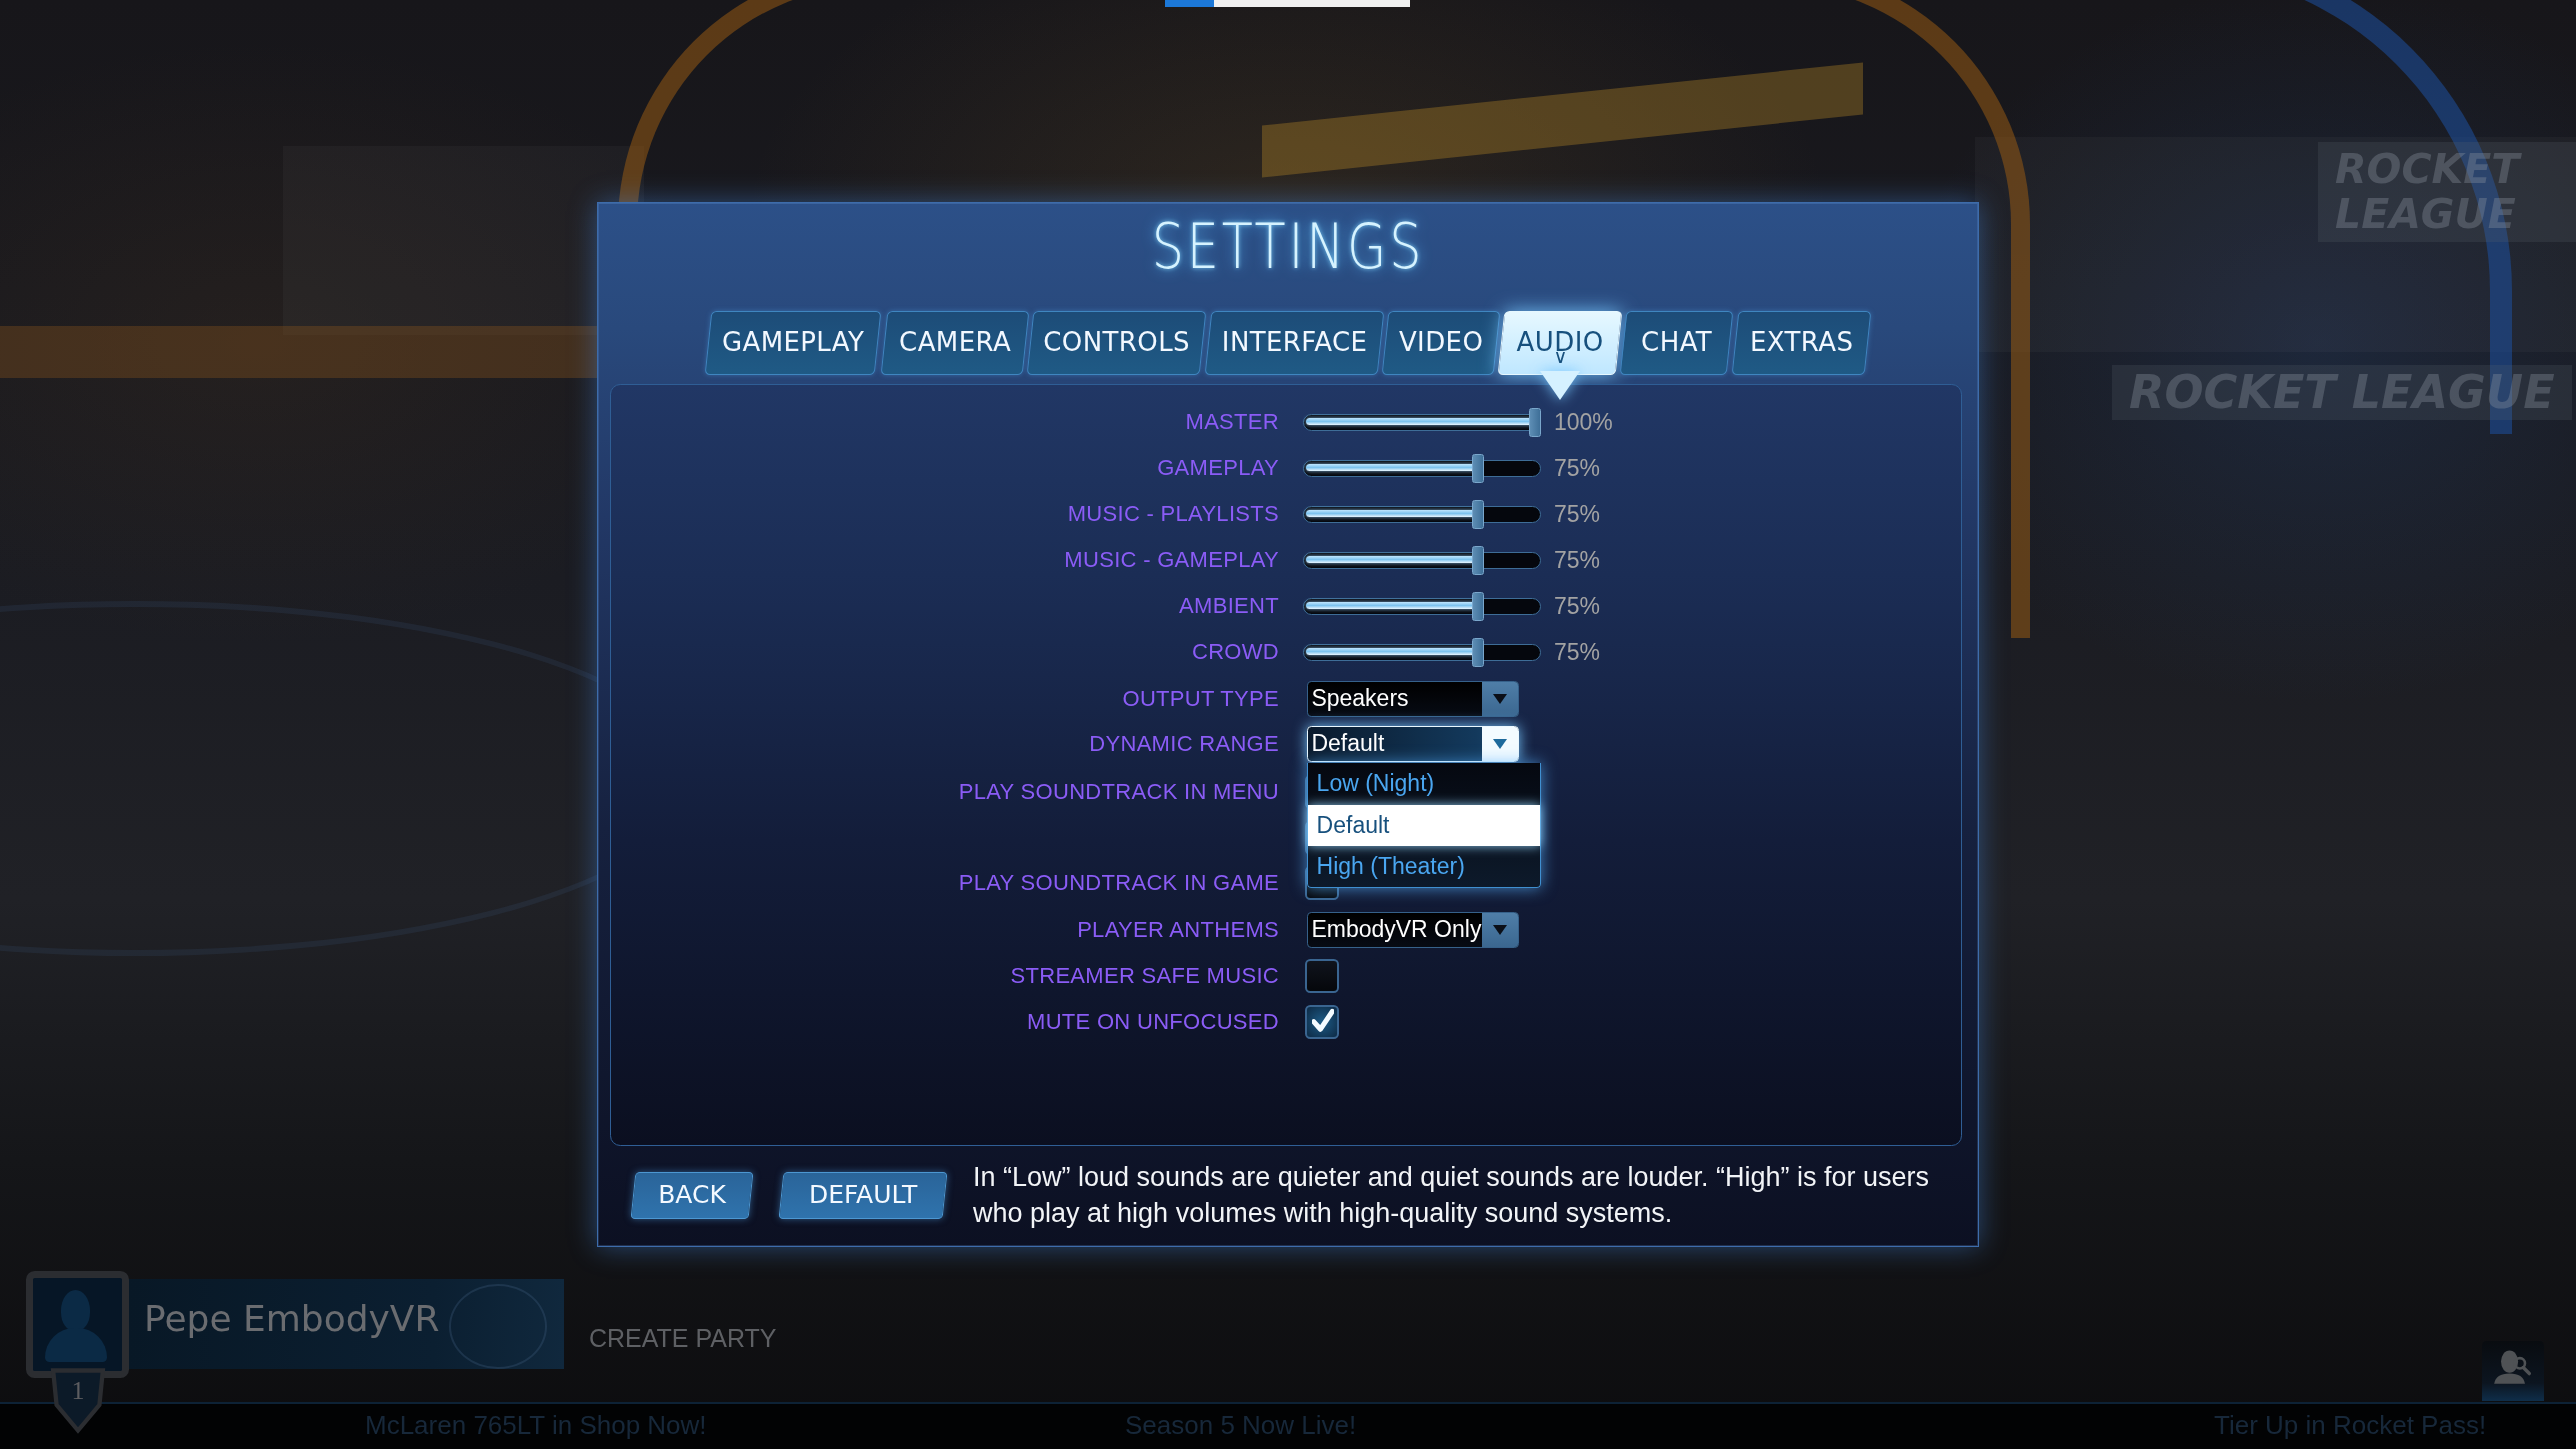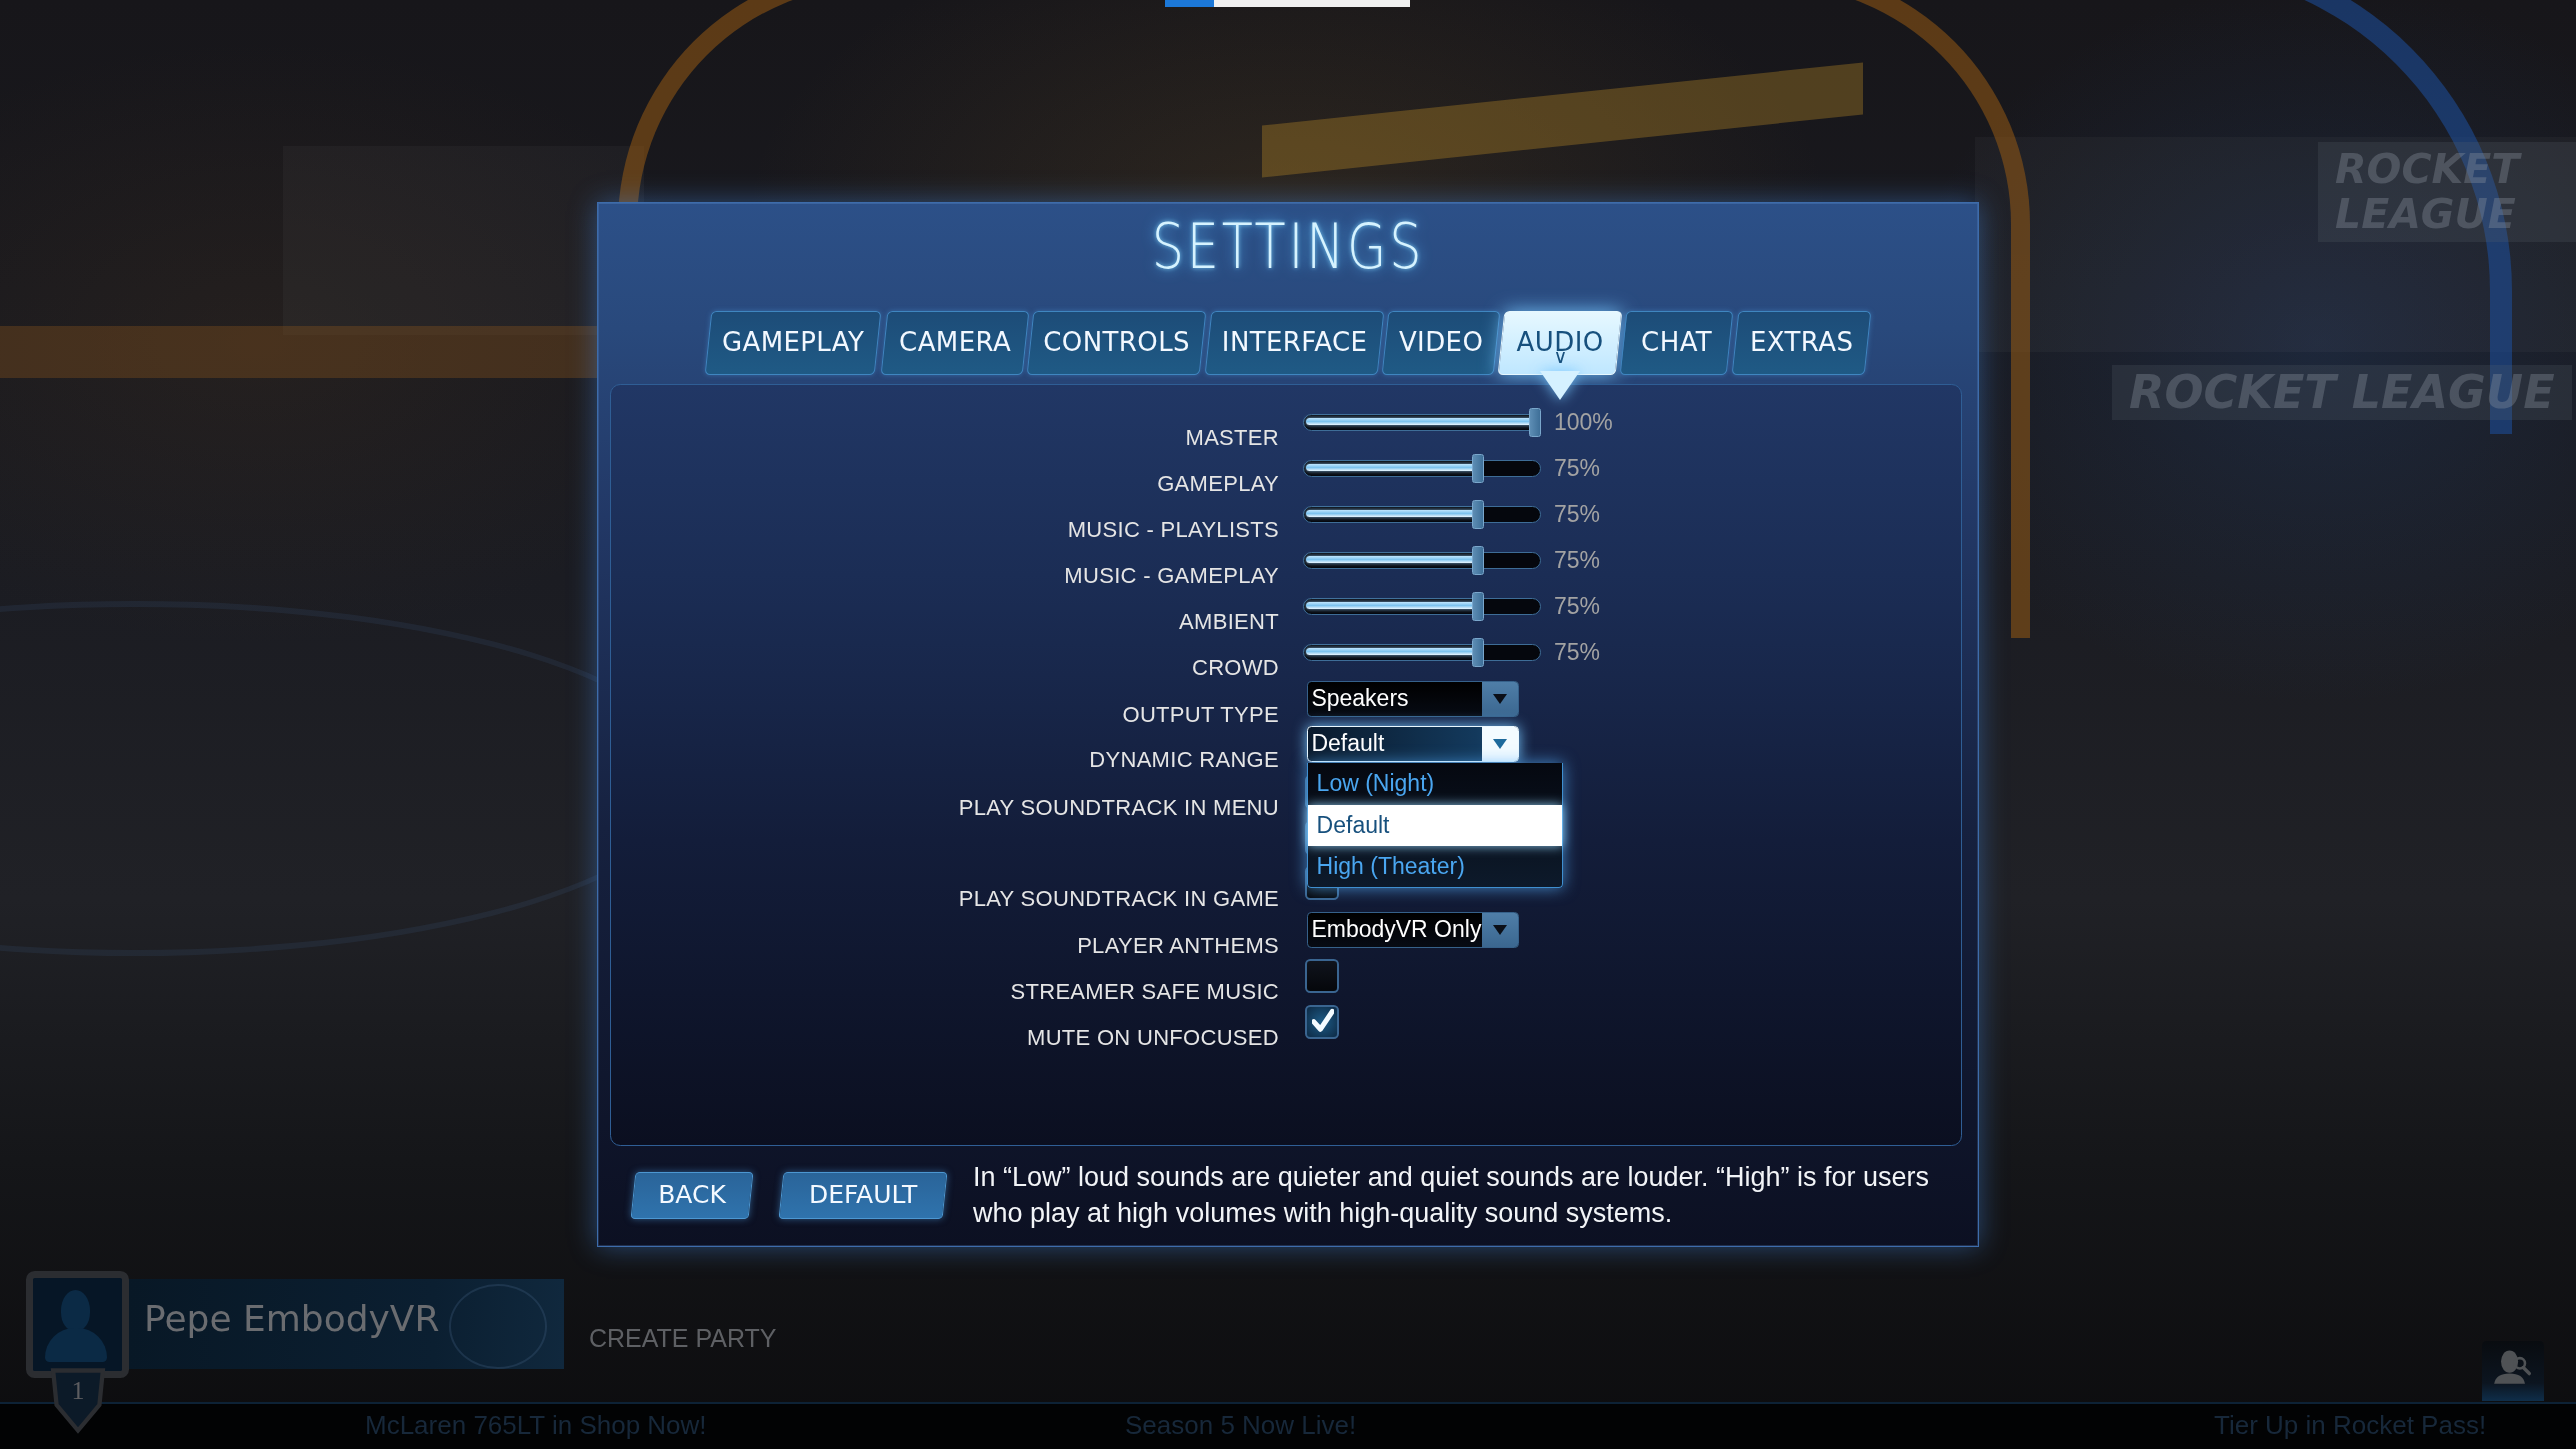"MASTER" .row-label { color: #e5e5e5 -> #8b5cf6; top: 16px -> 0 }
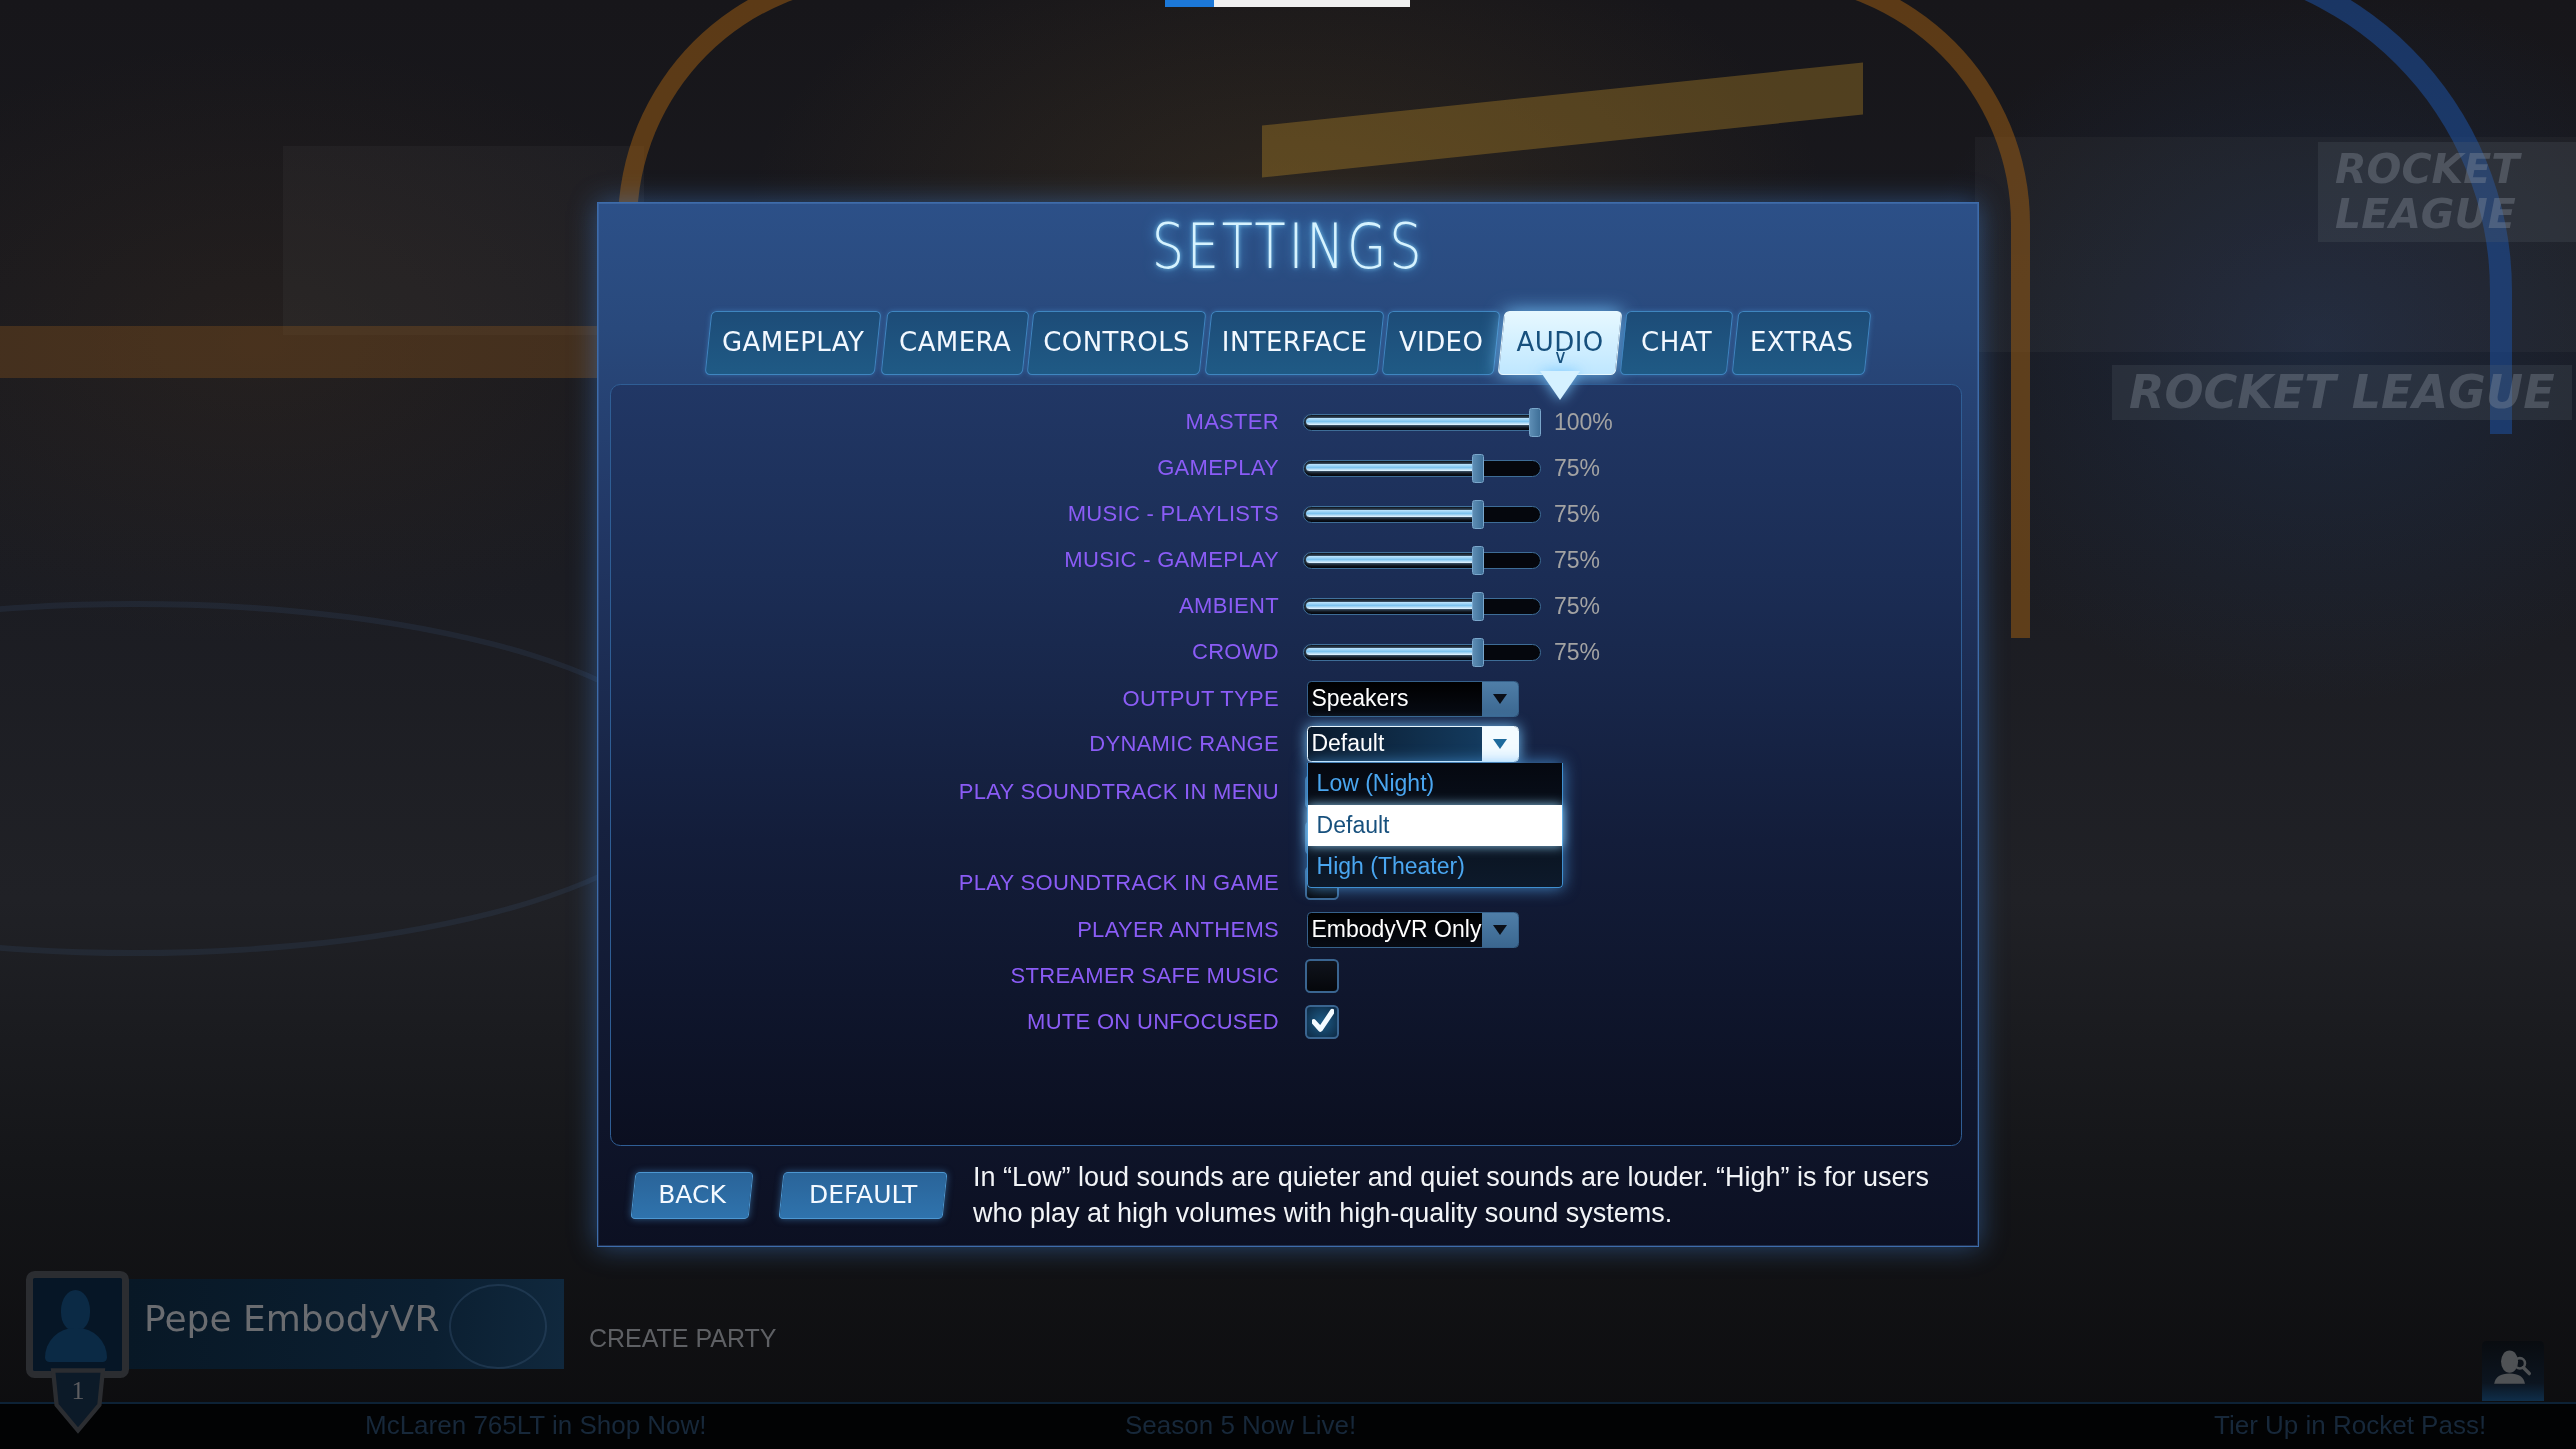"Low (Night)" .dropdown-list { width: 256px -> 234px }
